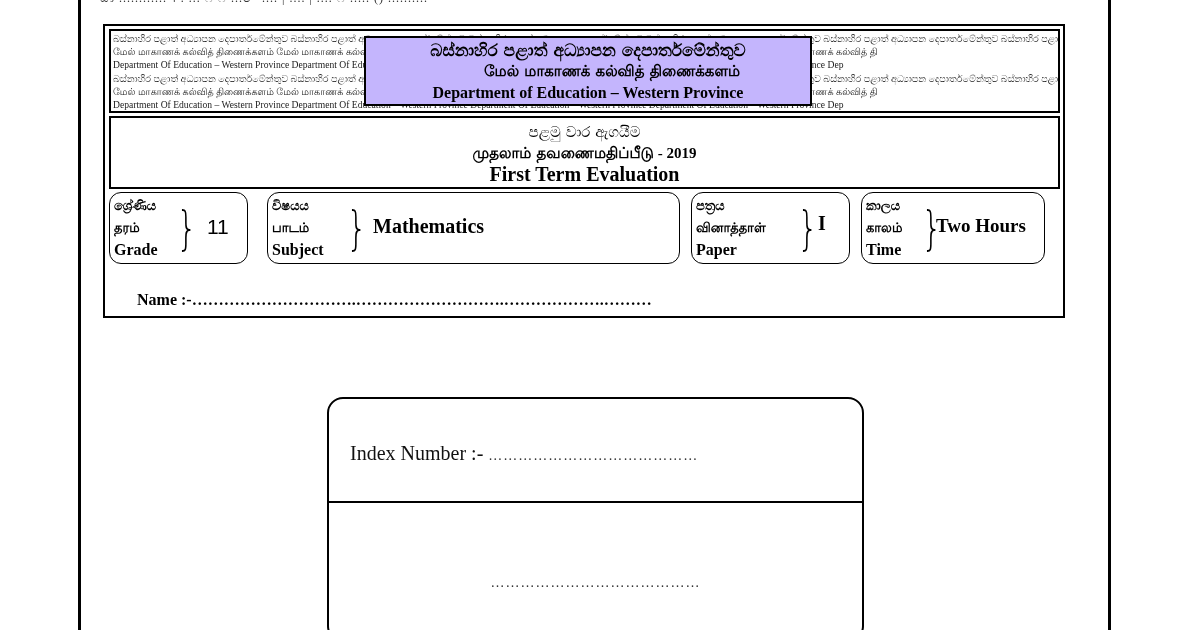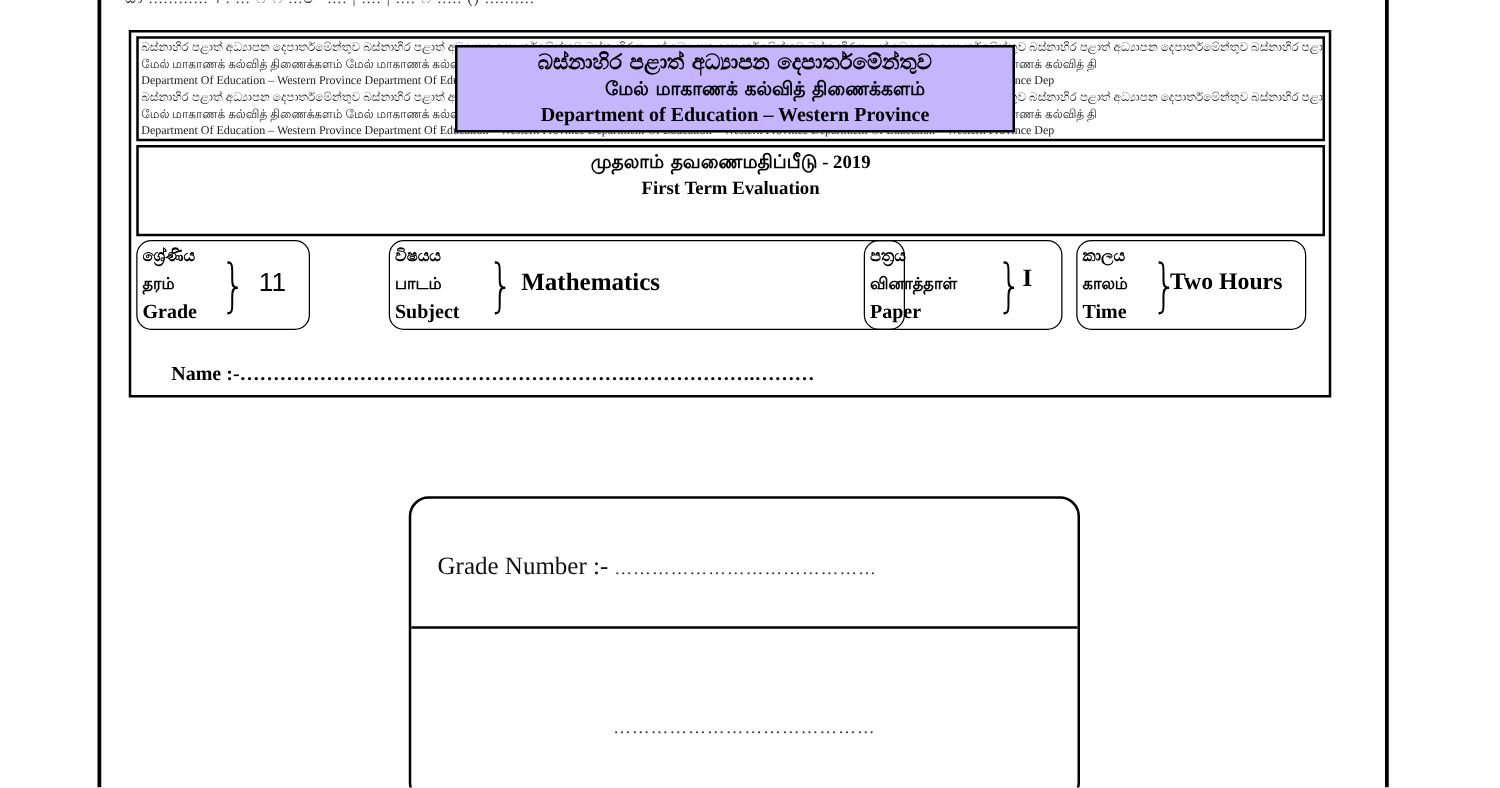"පළමු වාර ඇගයීම" div.si { html: none -> <div>පළමු වාර ඇගයීම</div> }
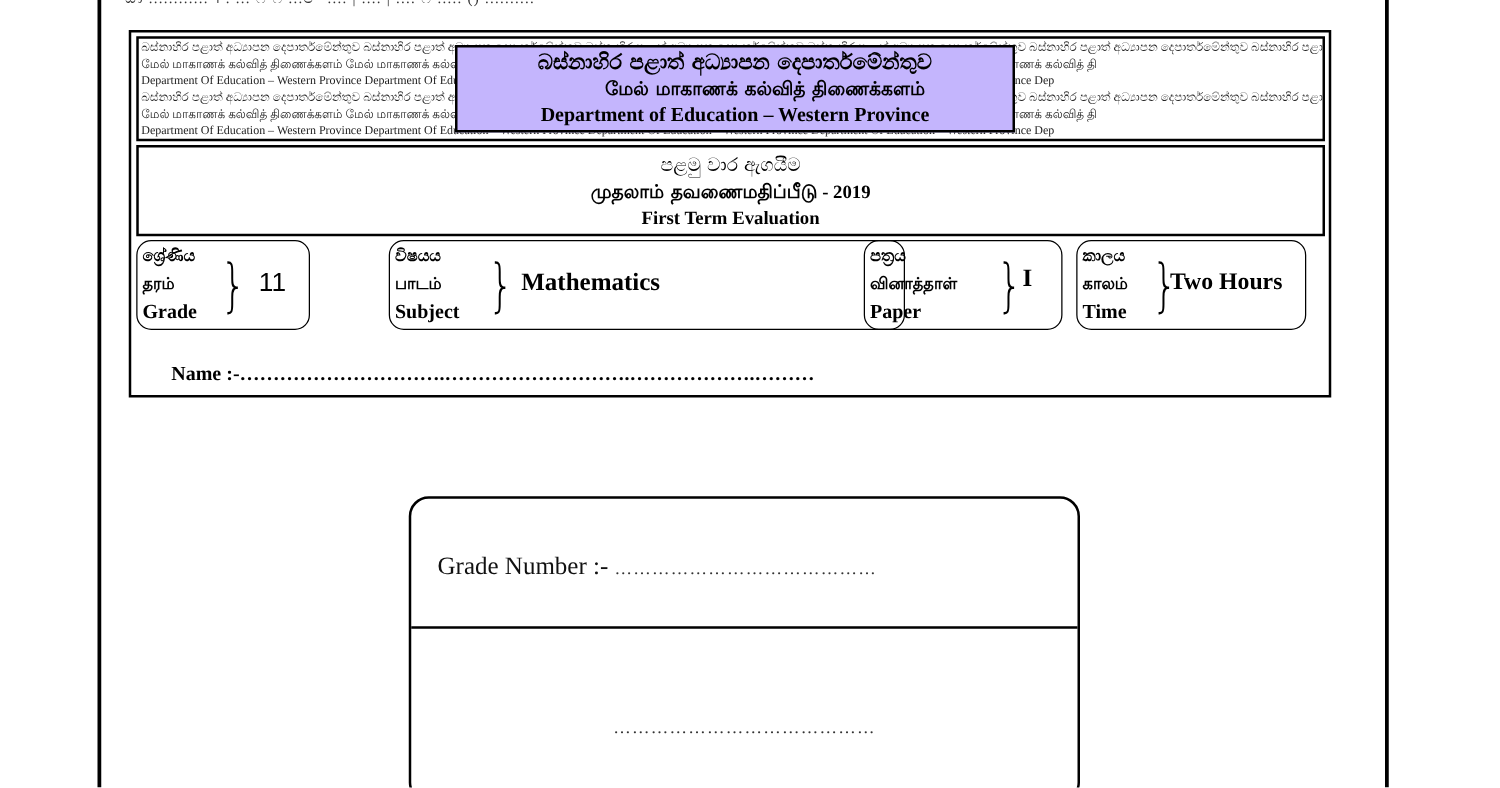"First Term Evaluation" .eval-box .en { font-size: 15px -> 20px }
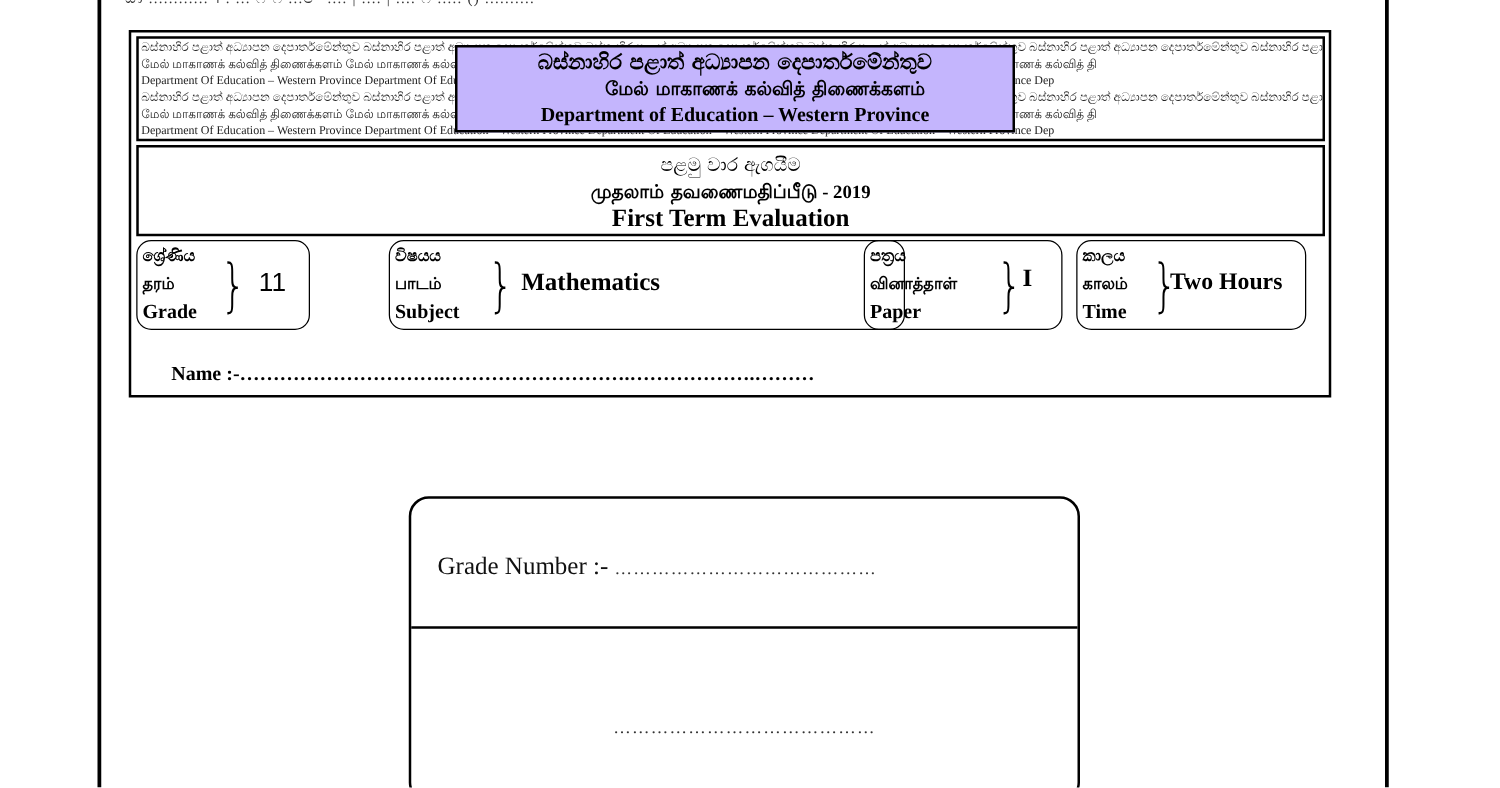"විෂයය" div.info-box { margin-left: 44px -> none }
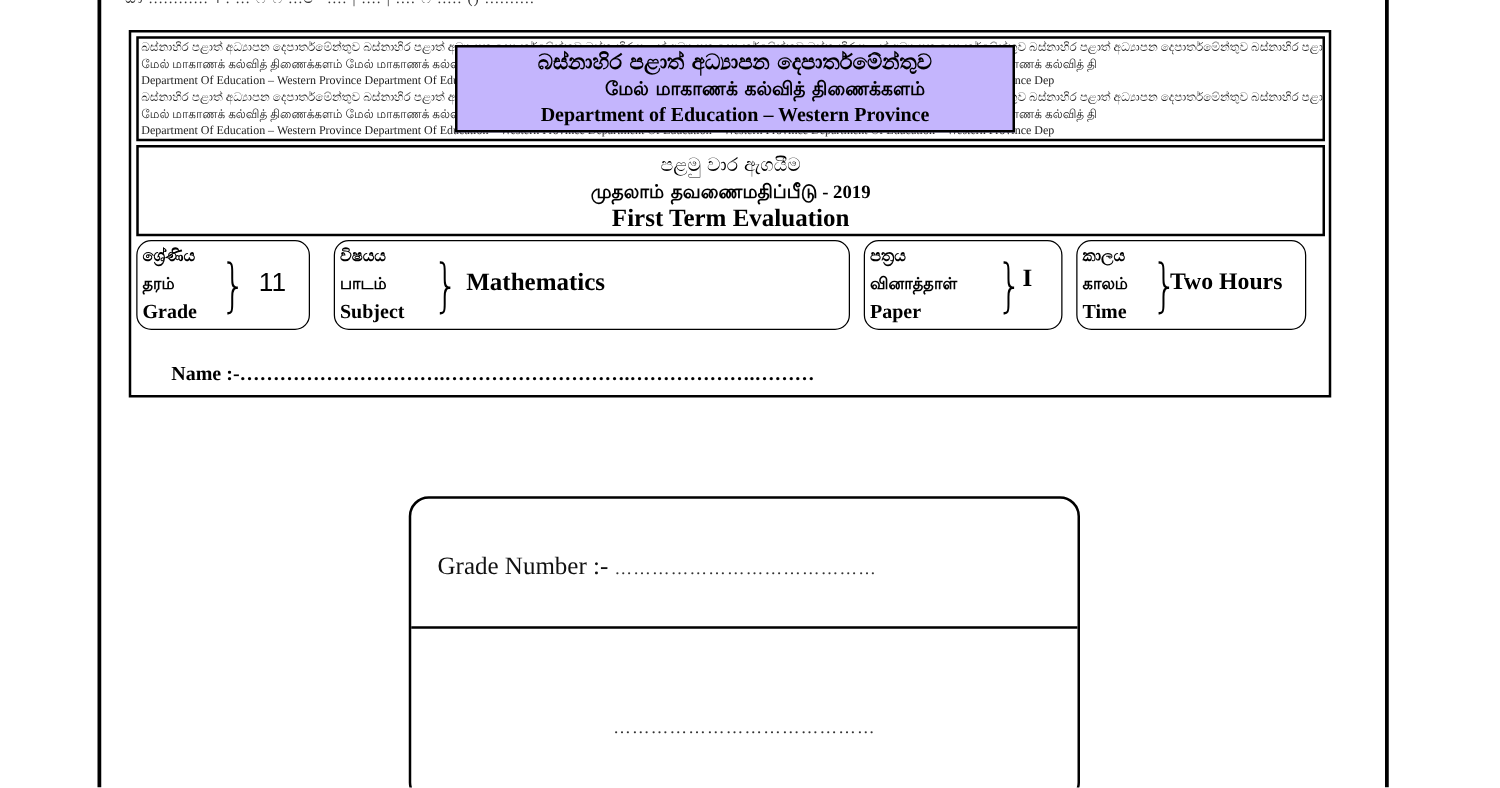"Grade Number :-" span { text: Grade -> Index }
